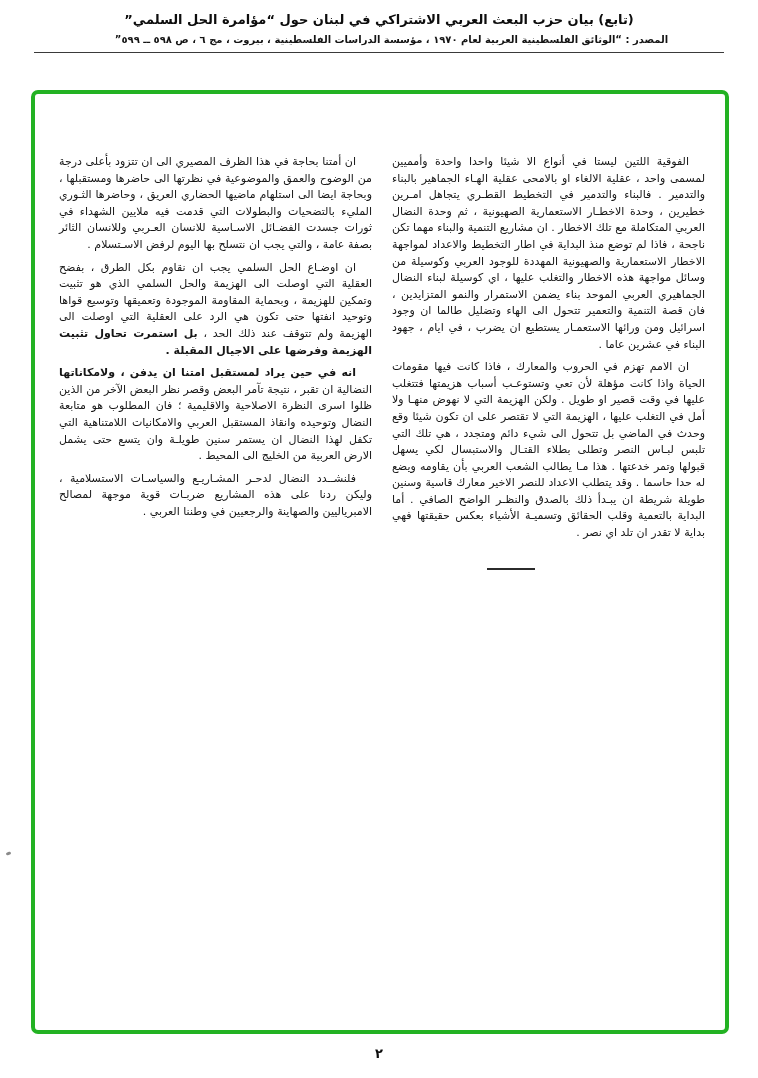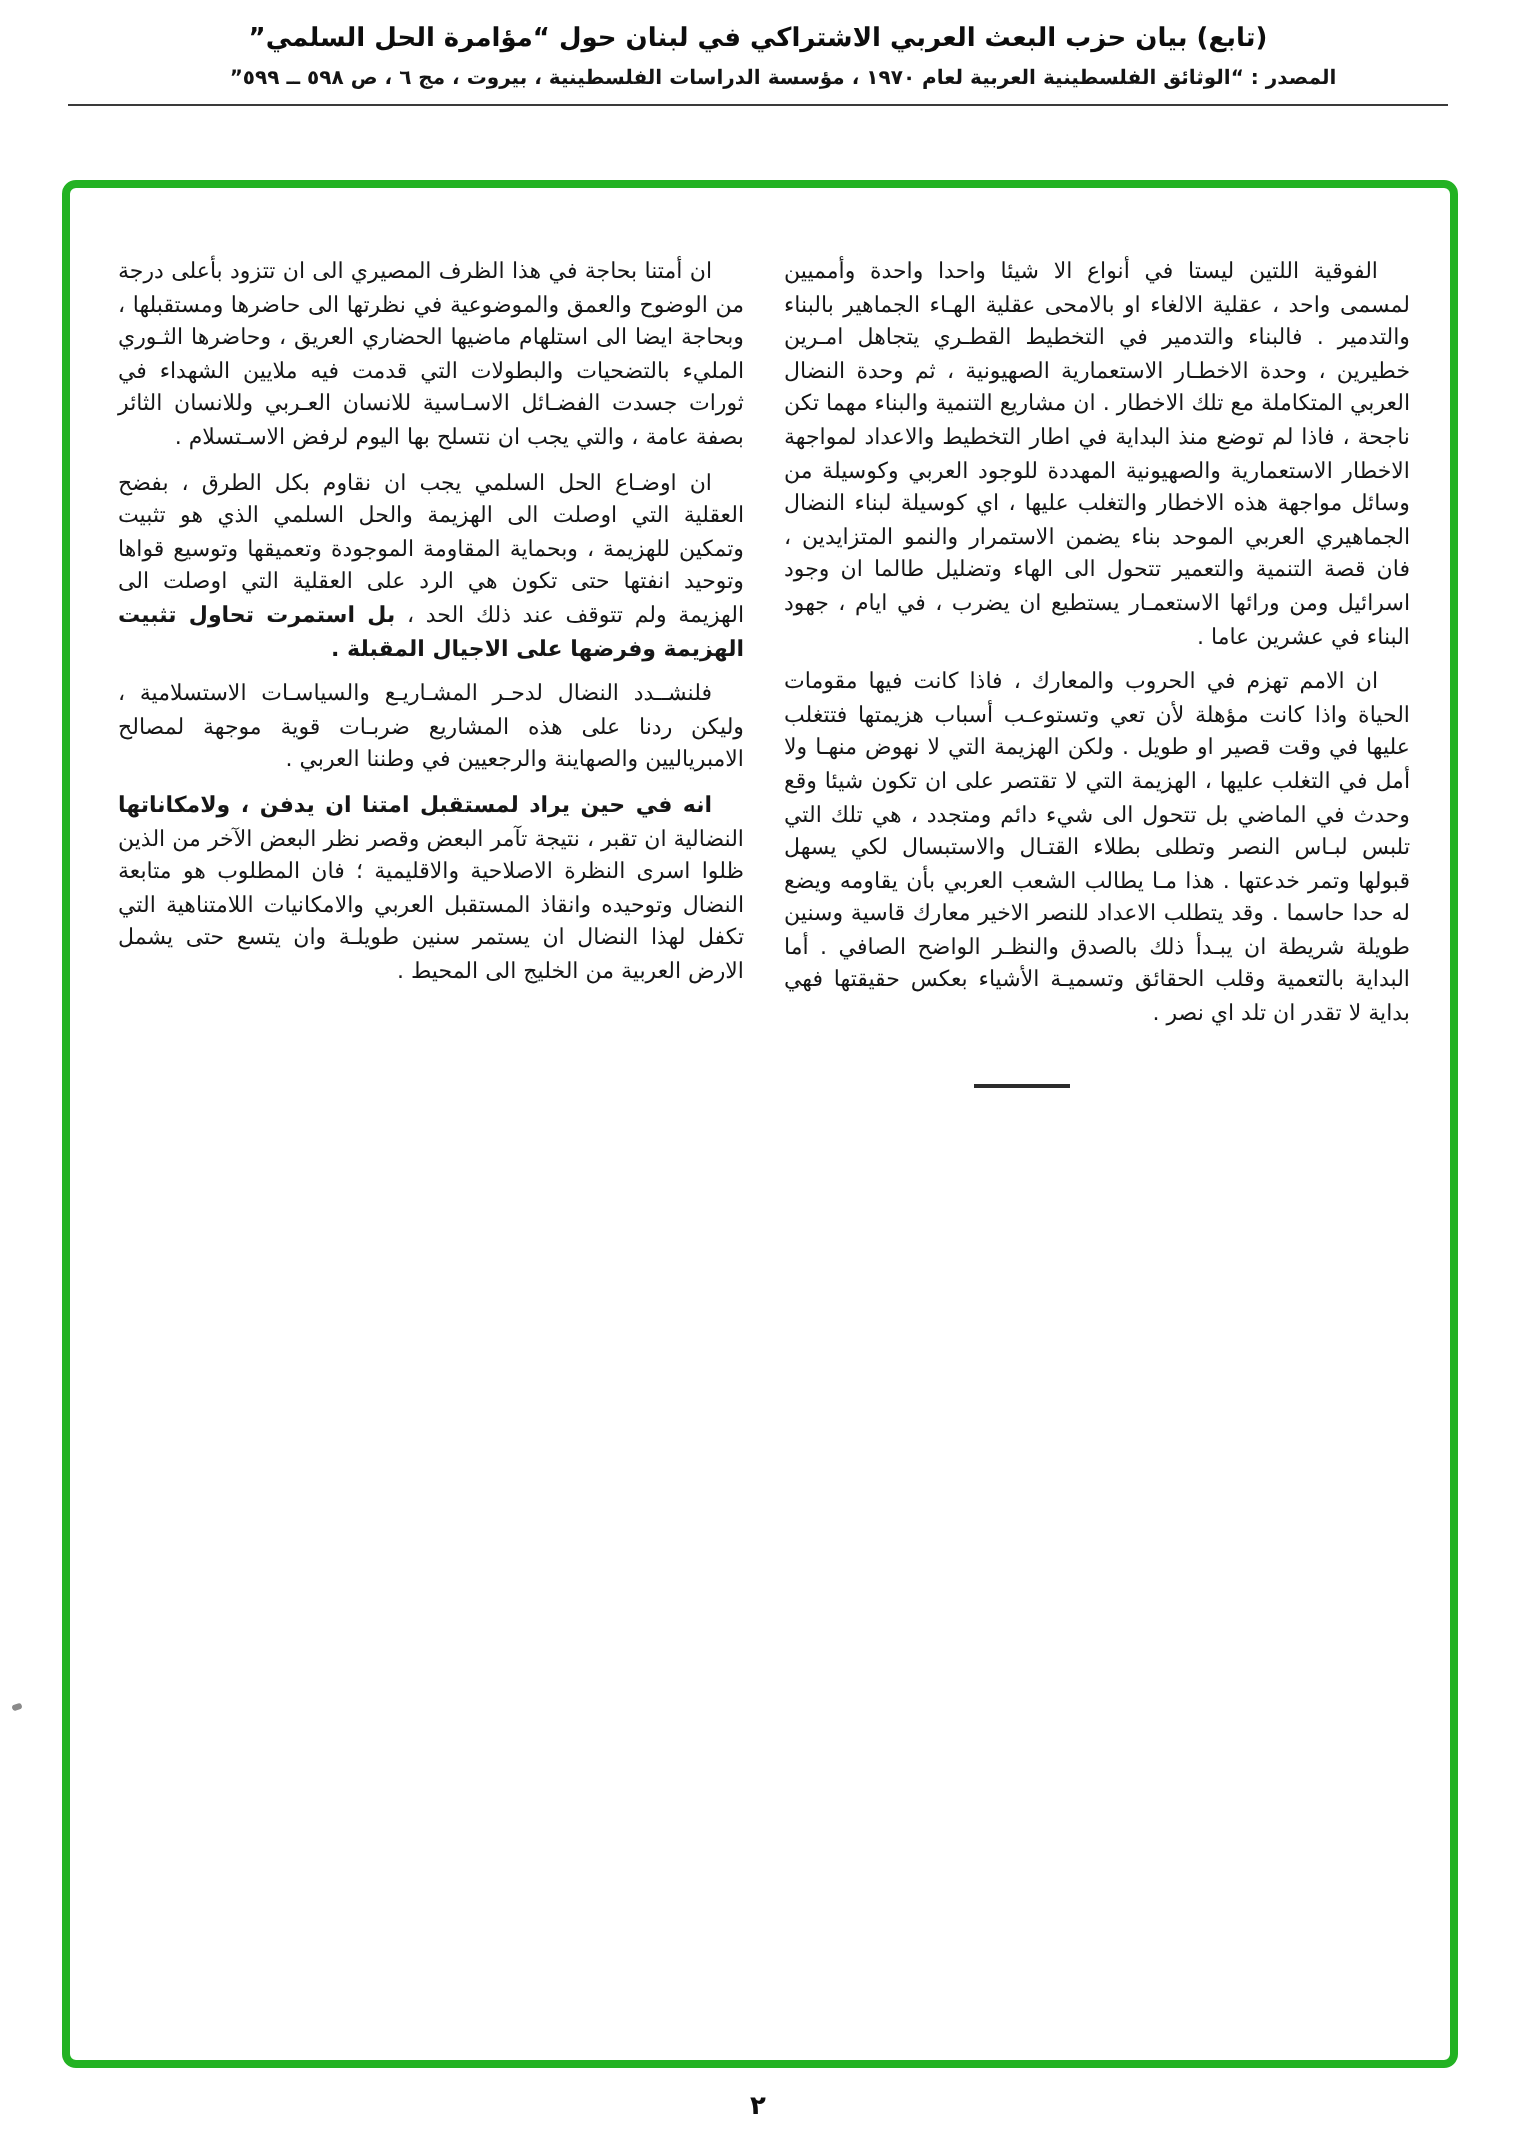"ان أمتنا بحاجة في هذا" .col { margin-top: none -> 26px }
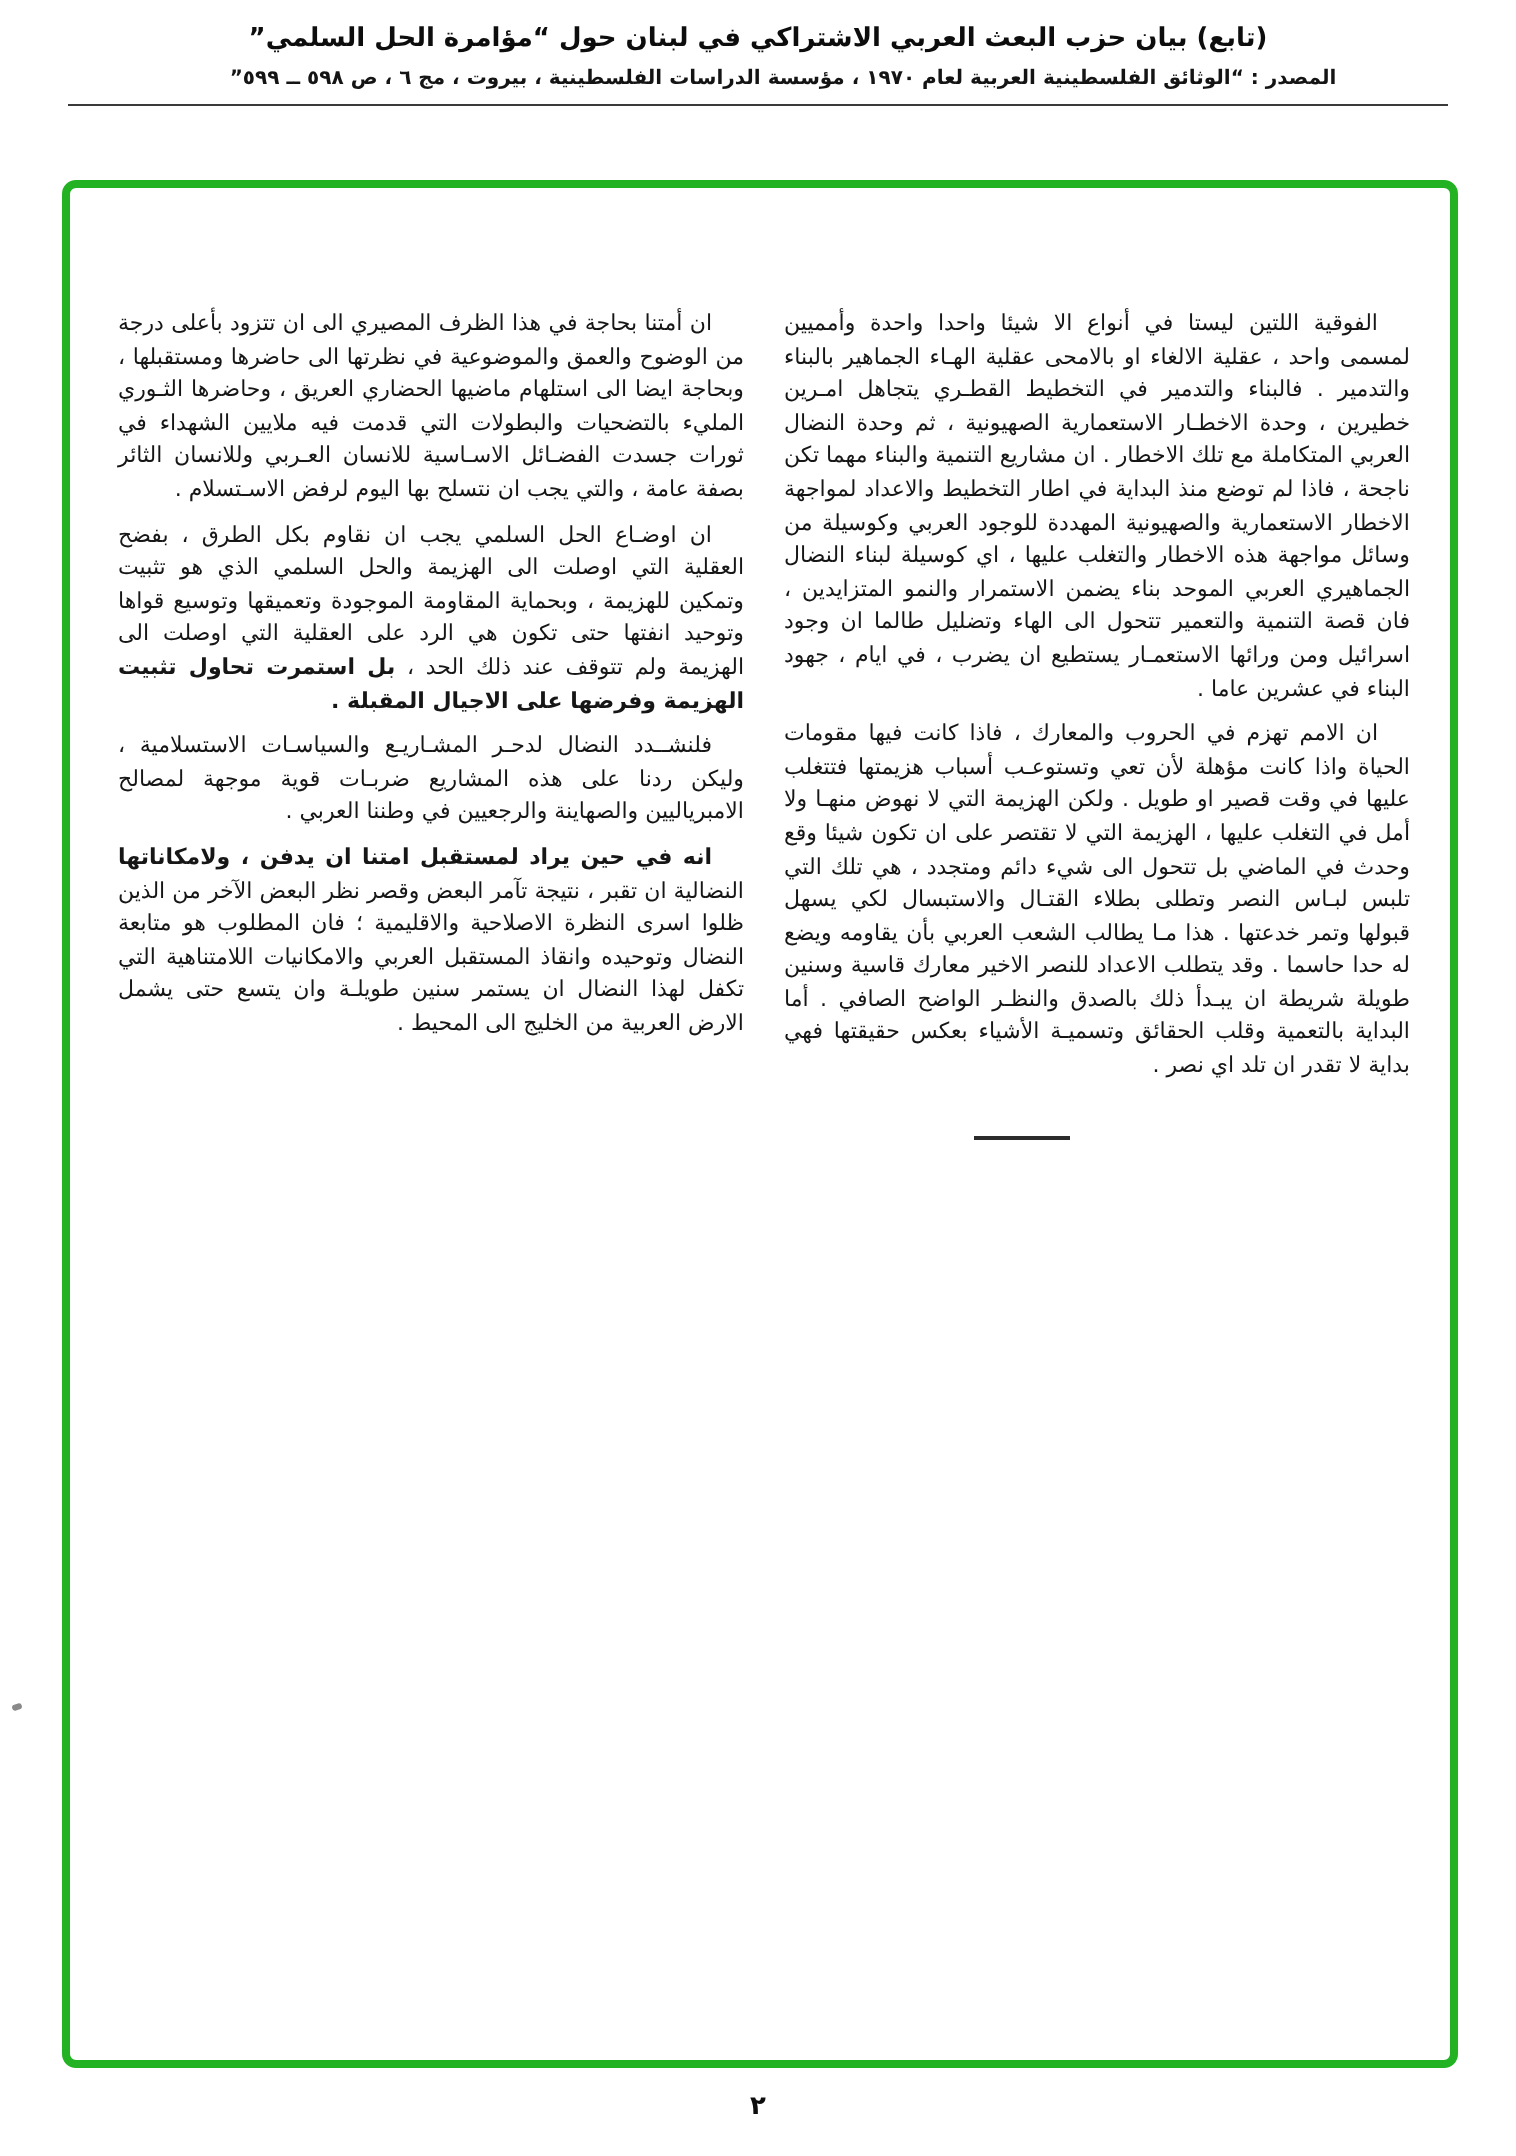"فلنشــدد النضال لدحـر المشـاريـع" p { order: before "انه في حين يراد لمستقبل" -> after "انه في حين يراد لمستقبل" }
